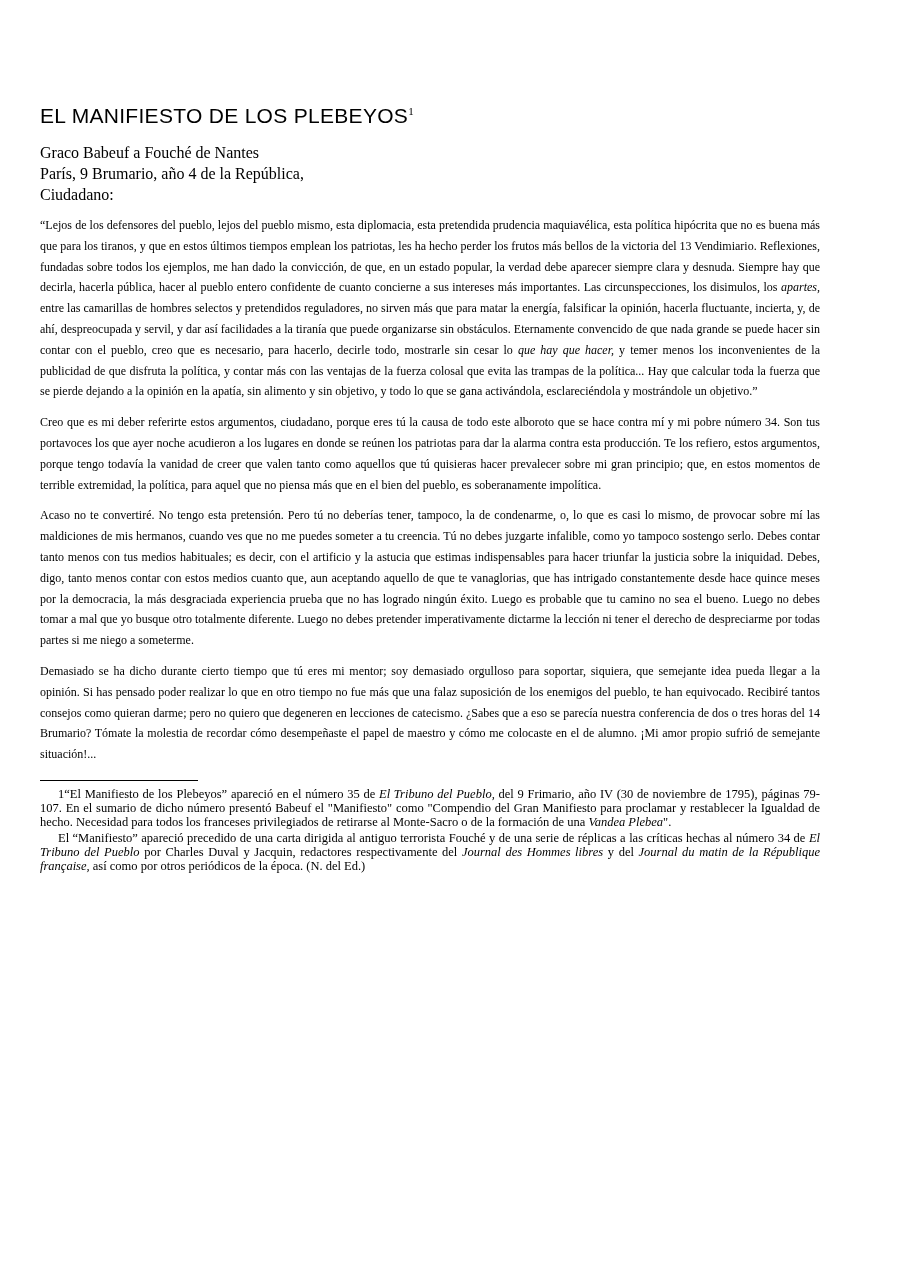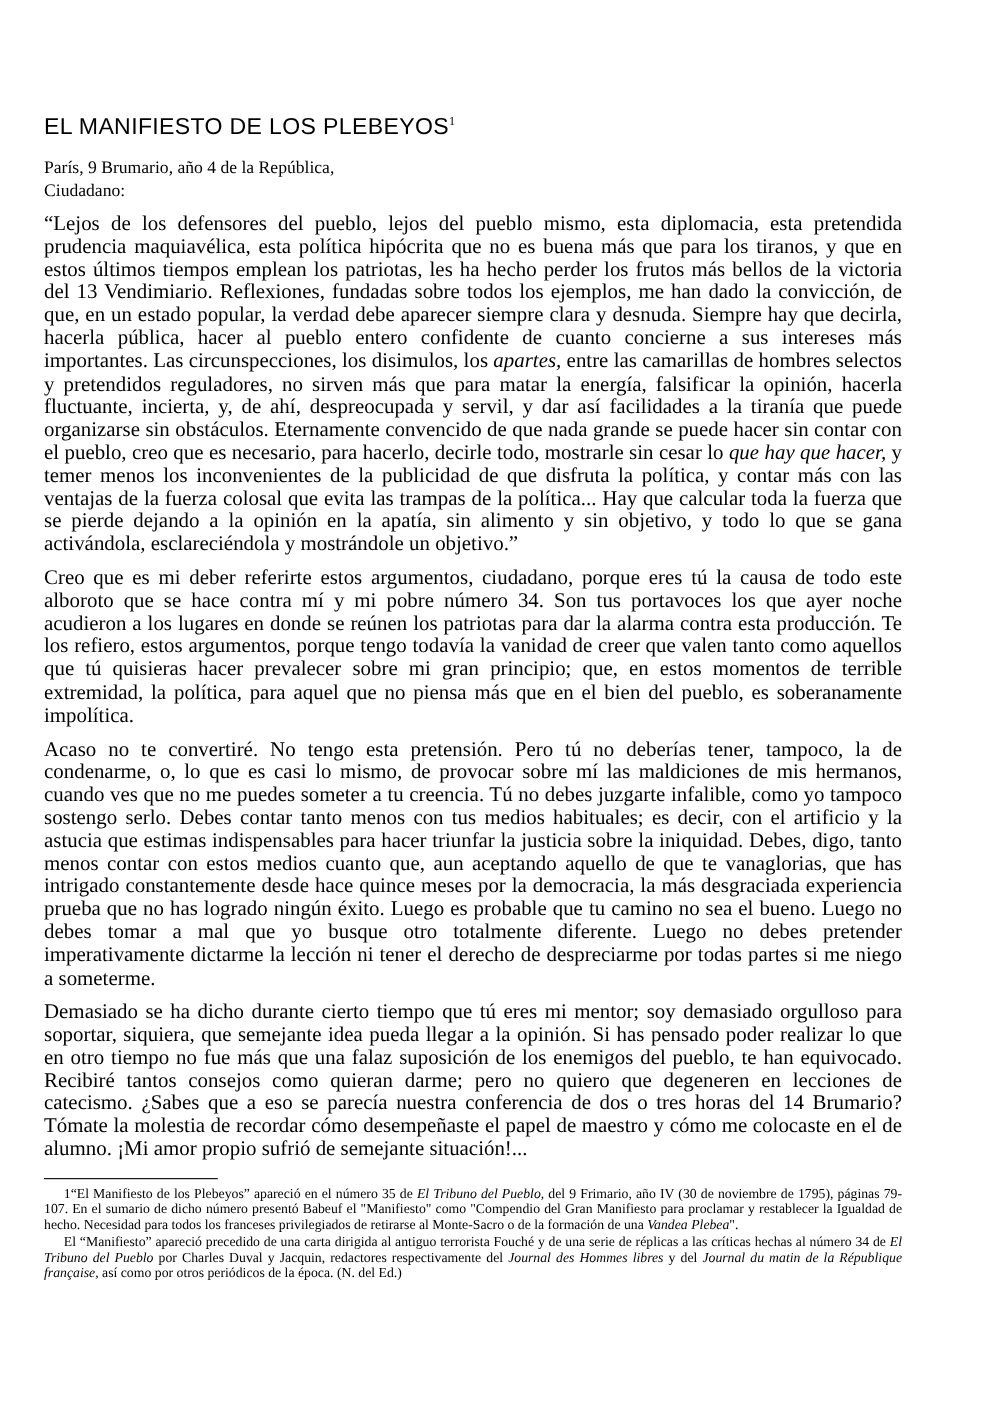"Graco Babeuf a Fouché de" div.salutation-line { html: none -> <div>Graco Babeuf a Fouché de Nantes</div> }
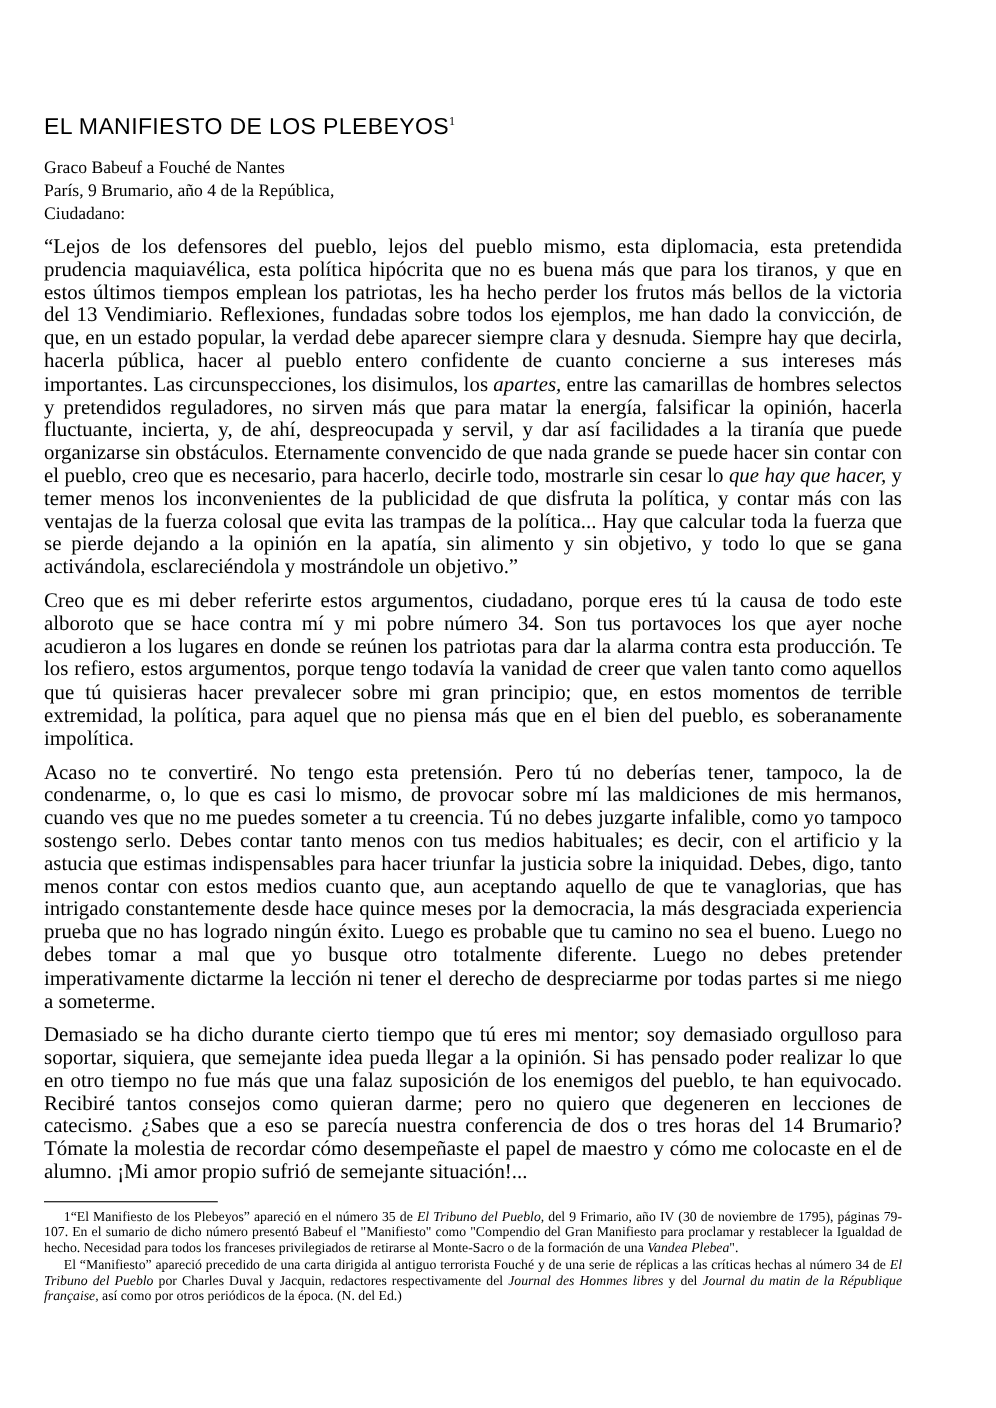"“Lejos de los defensores del" p.body-par { font-size: 19px -> 12px }
